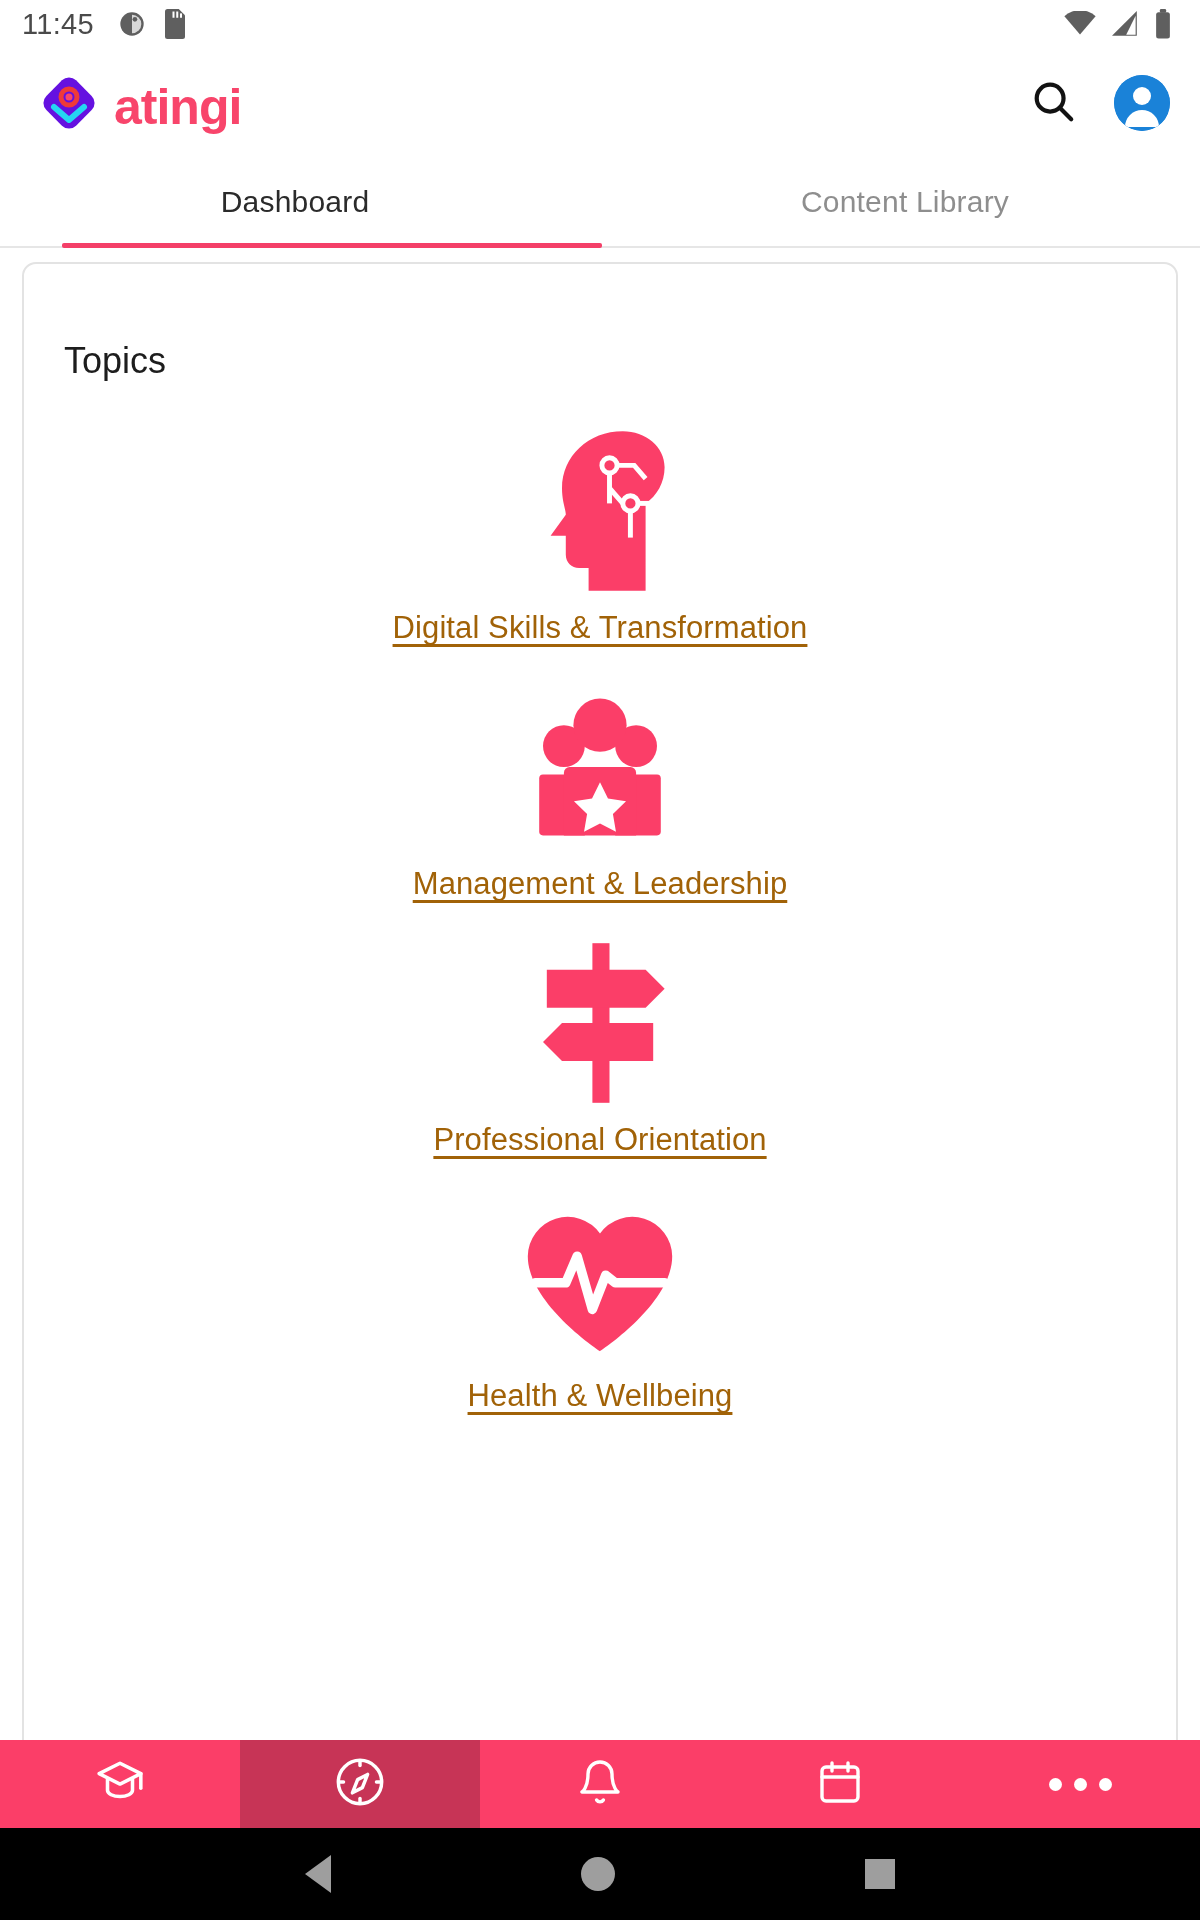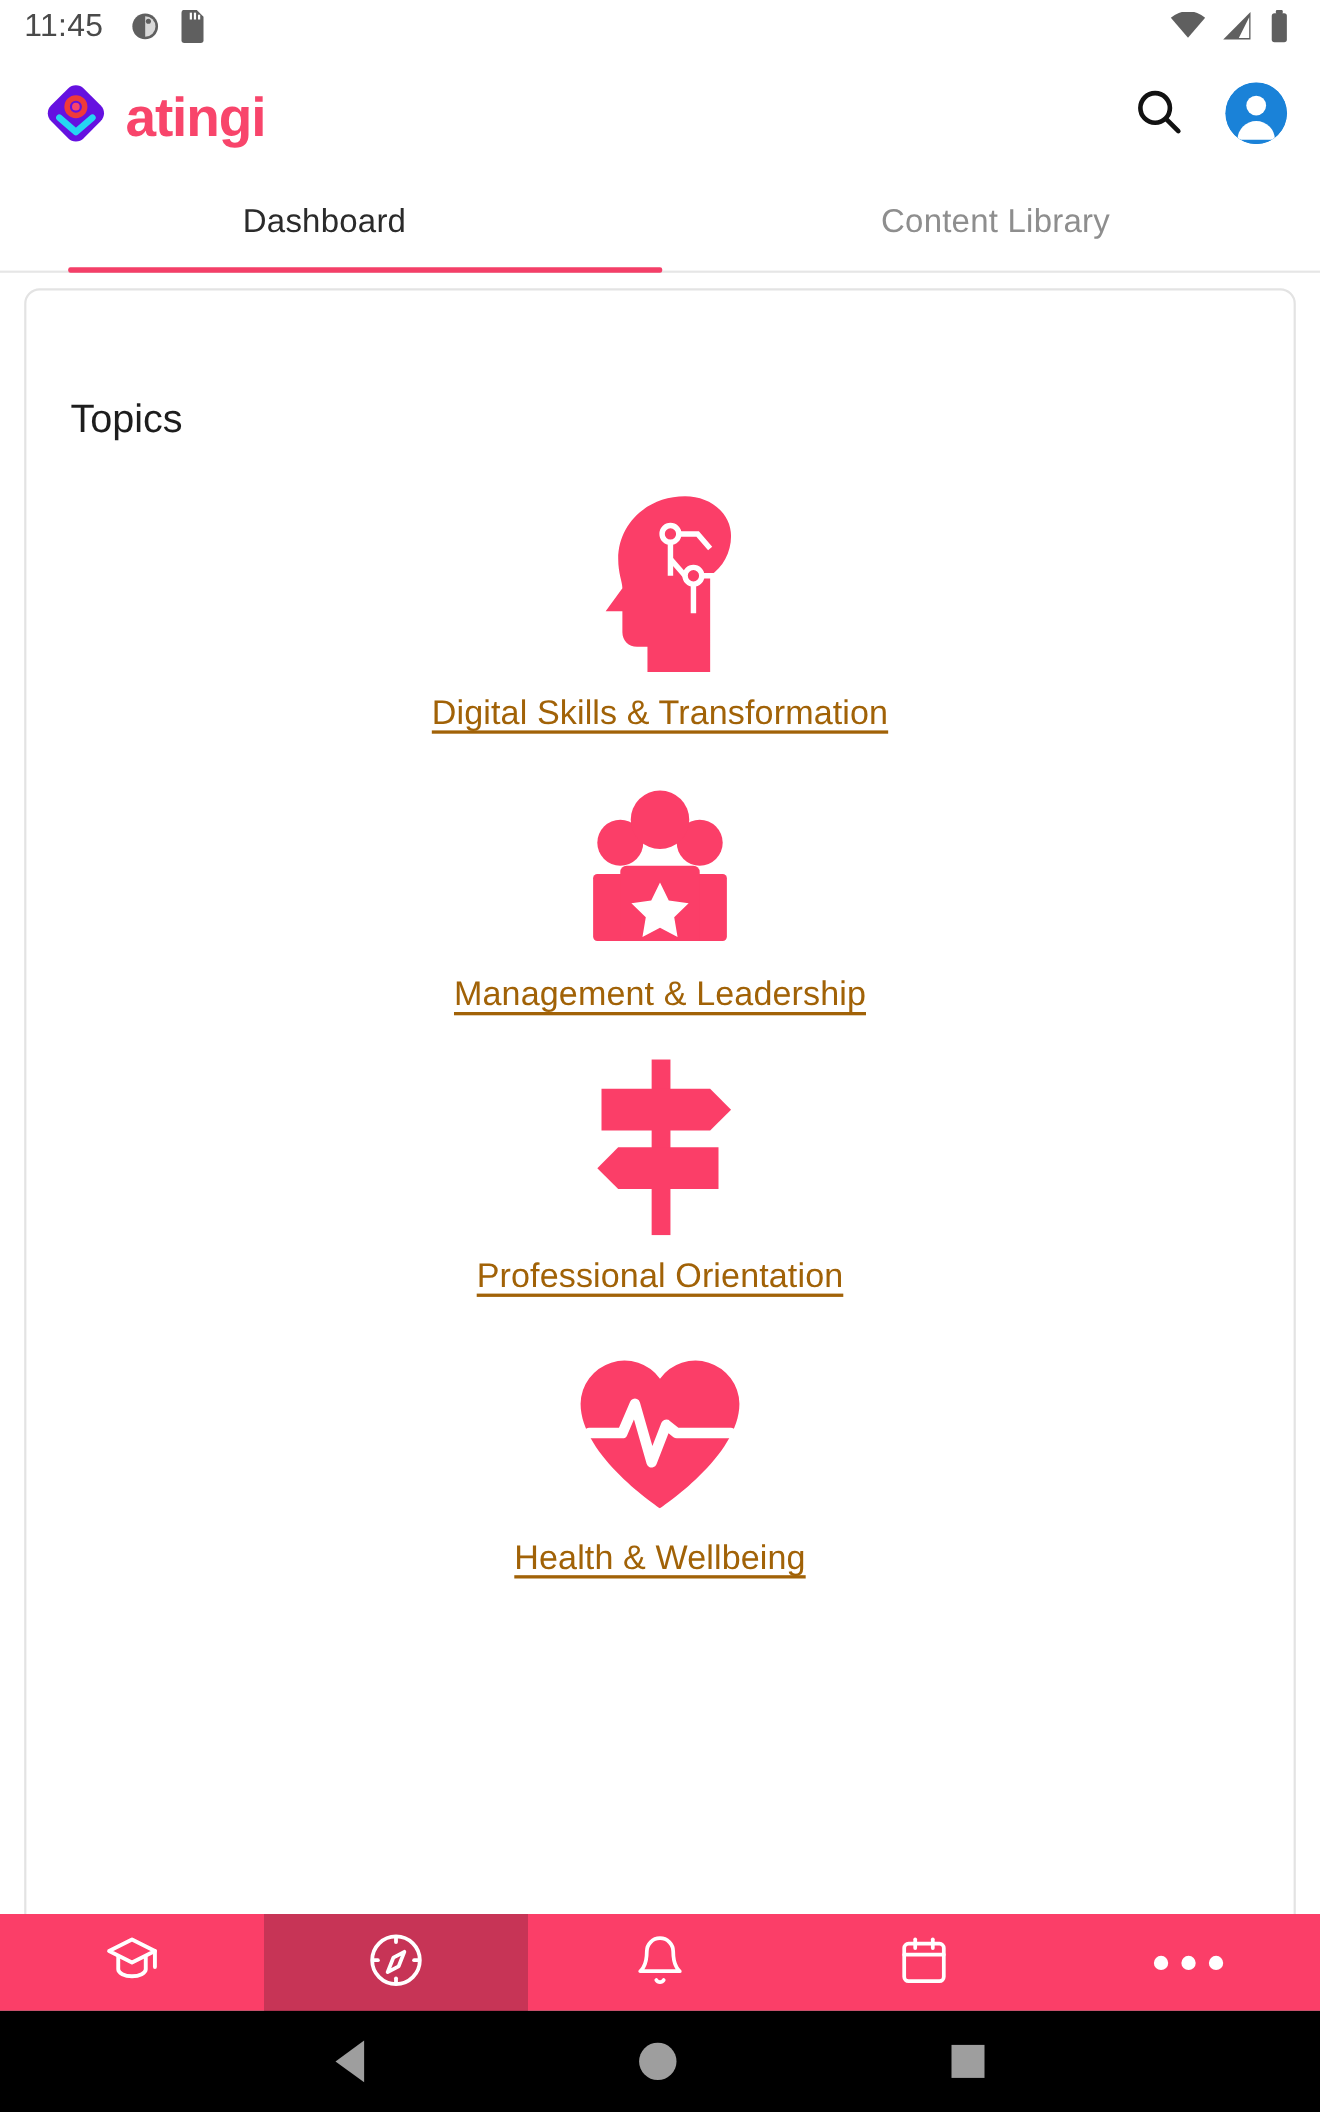"Topics" .card { padding: 96px 0 40px 0 -> 76px 0 40px 0 }
